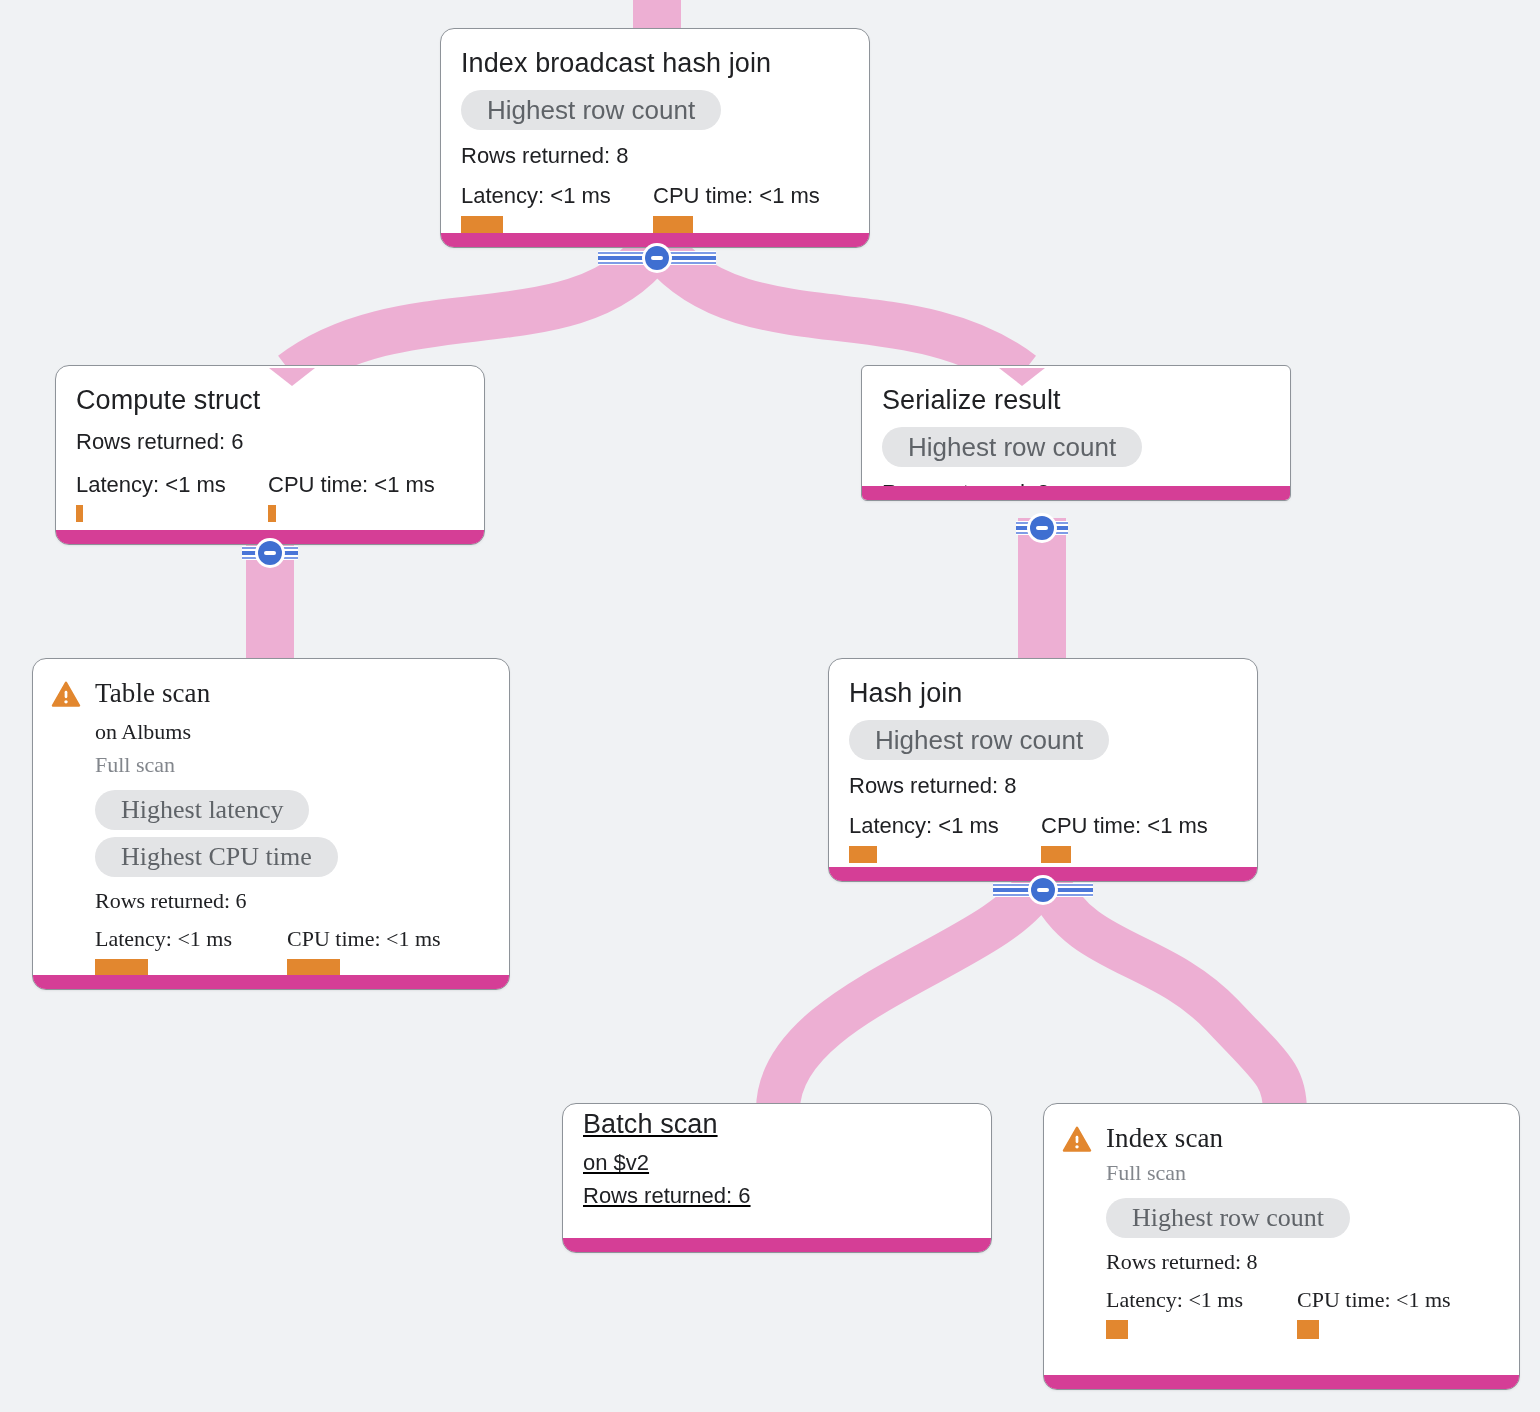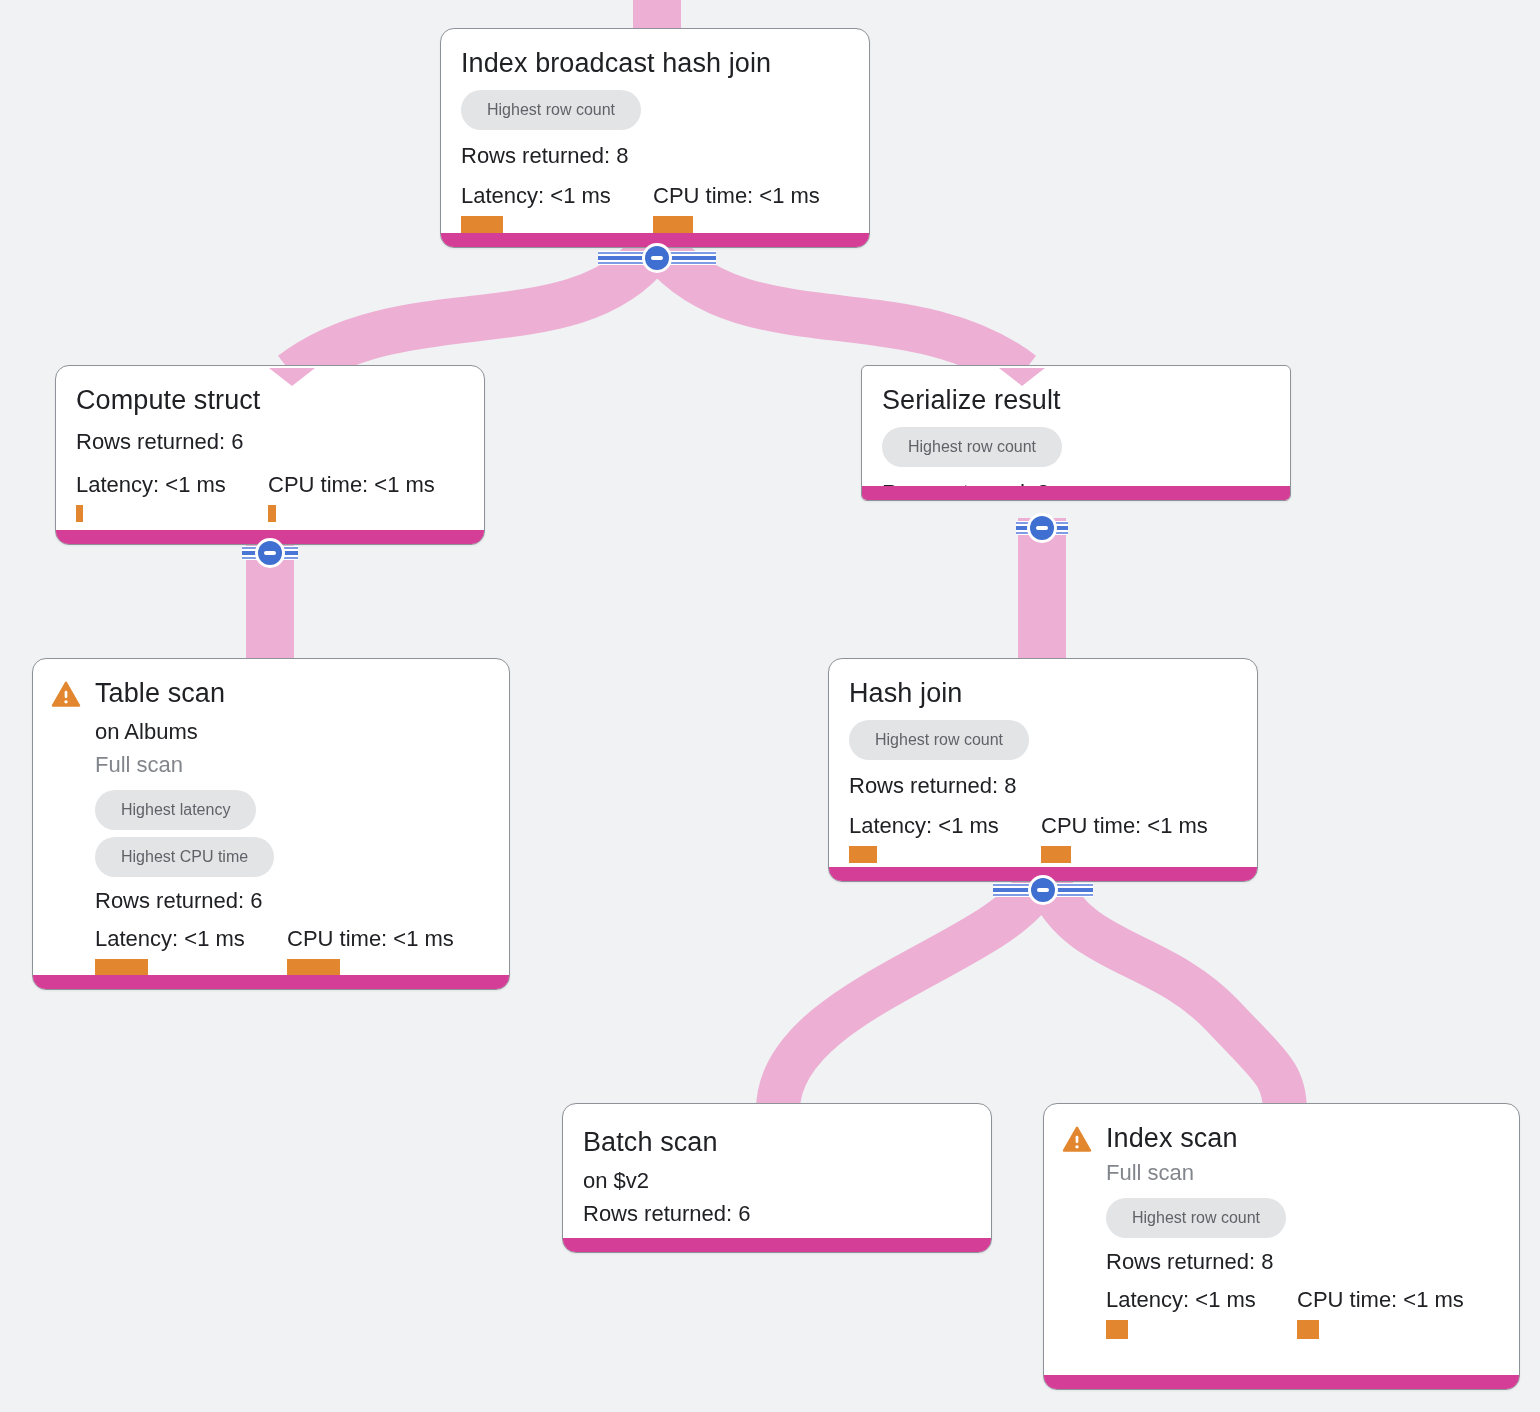"Highest row count" .badge { font-size: 16px -> 26px }
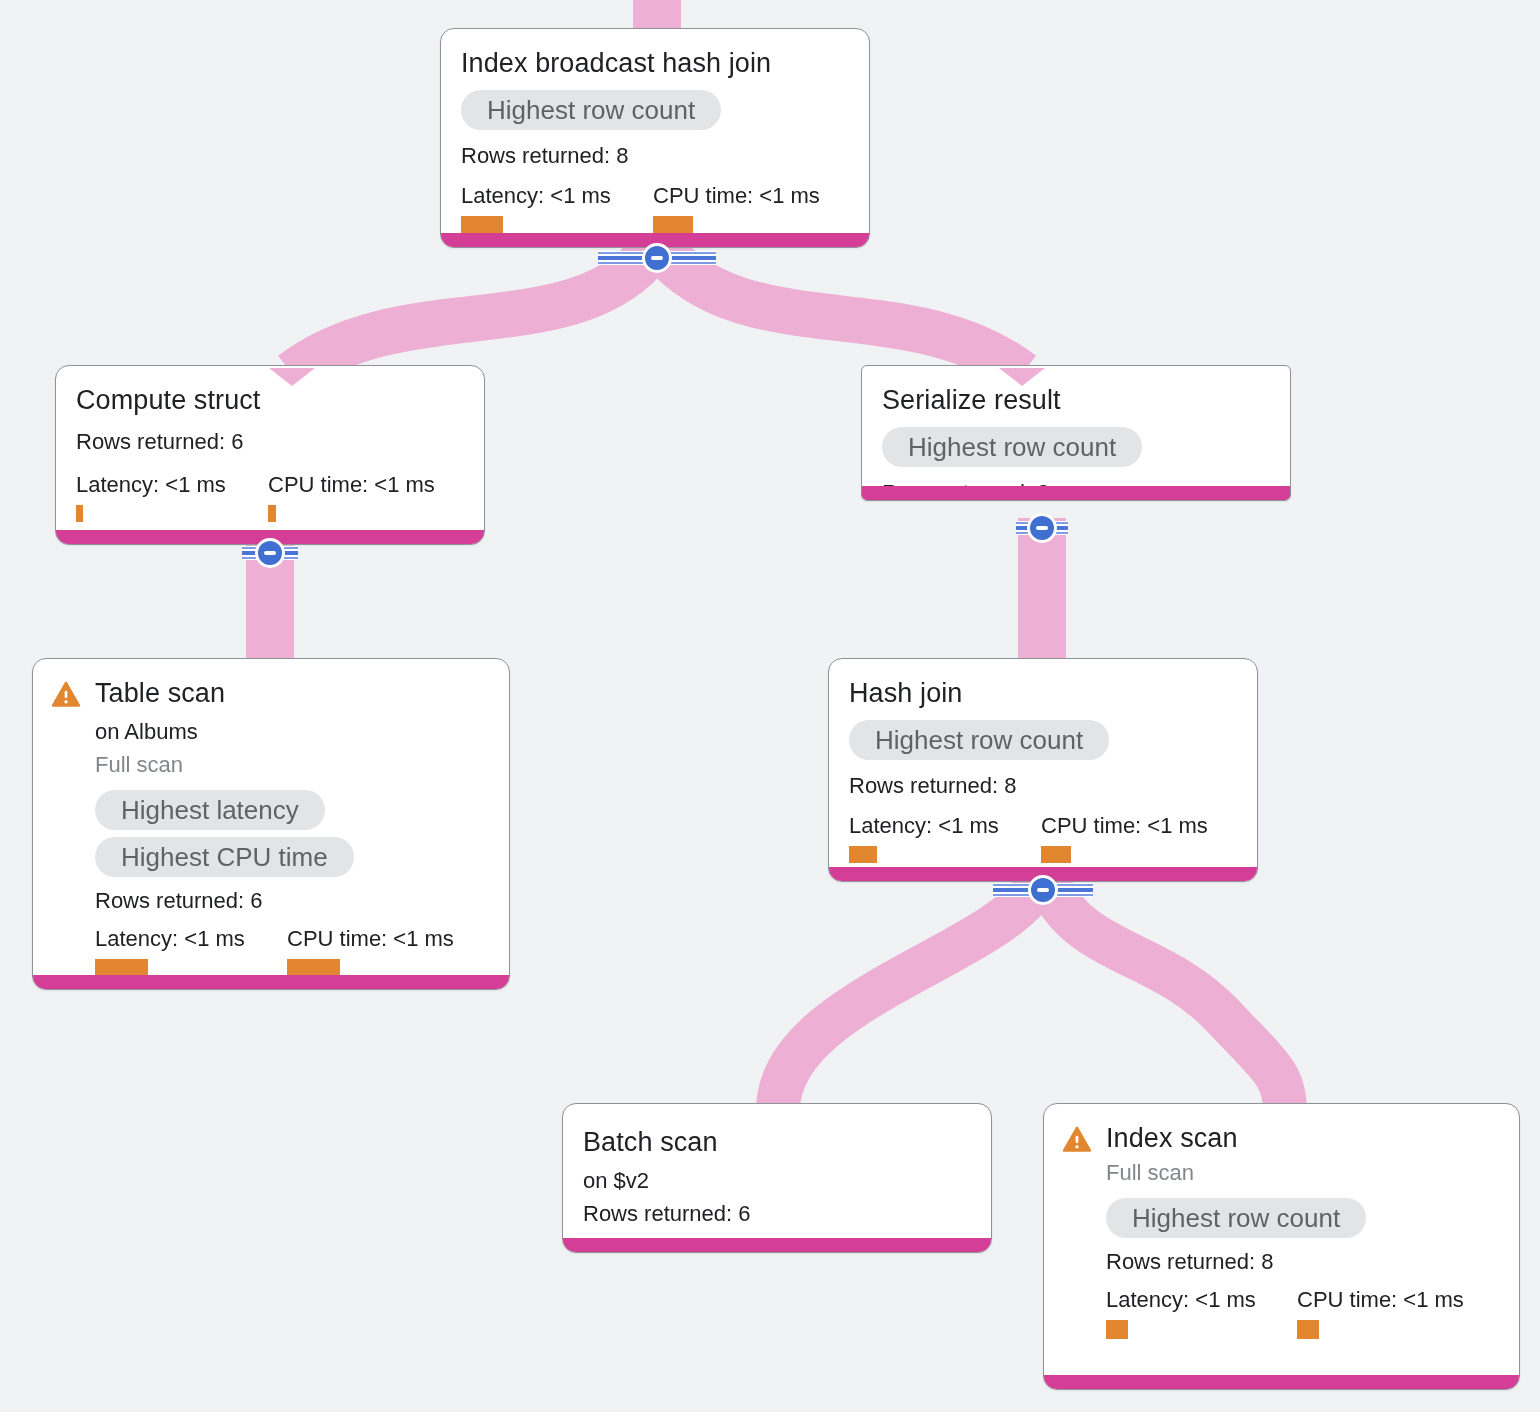"Table scan" .with-icon .node-body { font-family: none -> Liberation Serif, serif }
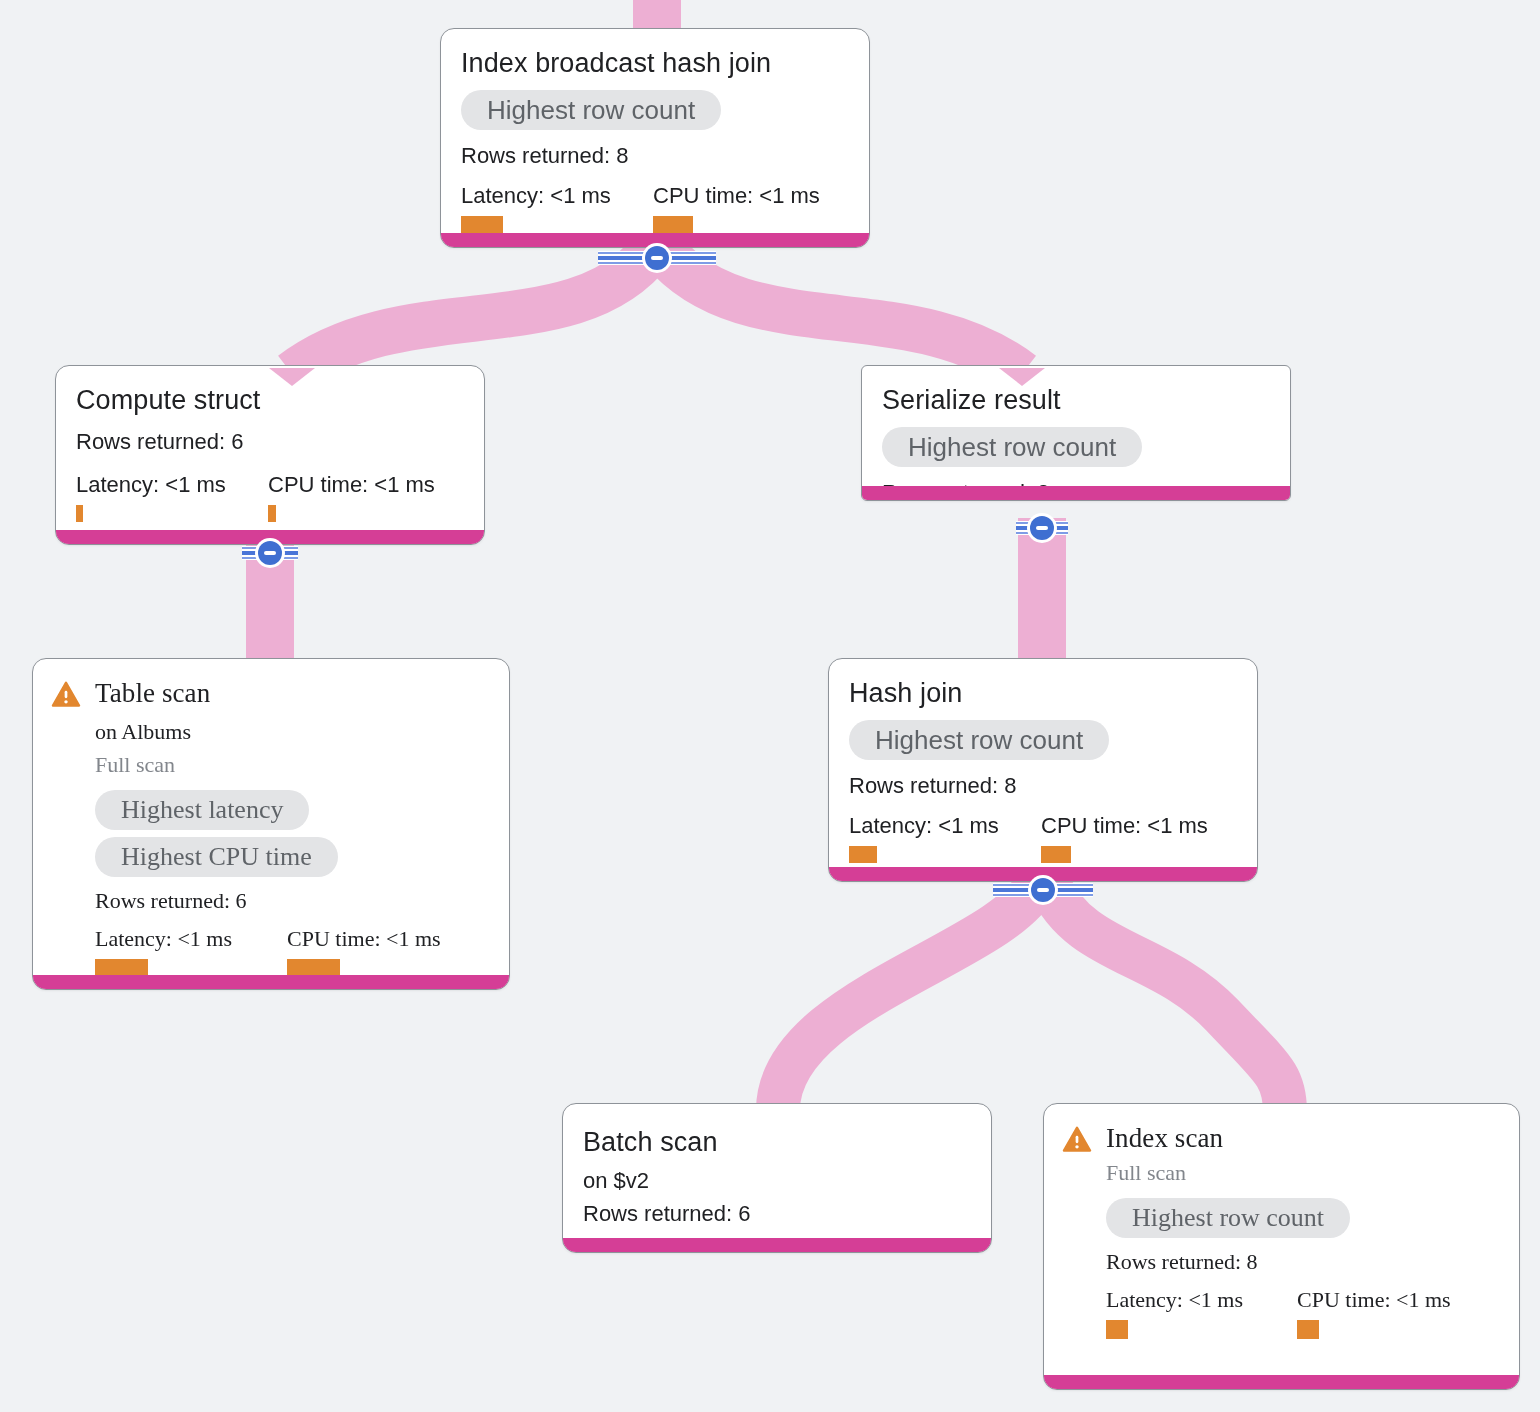"Batch scan" div.node-body { padding-top: 22px -> 4px; text-decoration: none -> underline }
